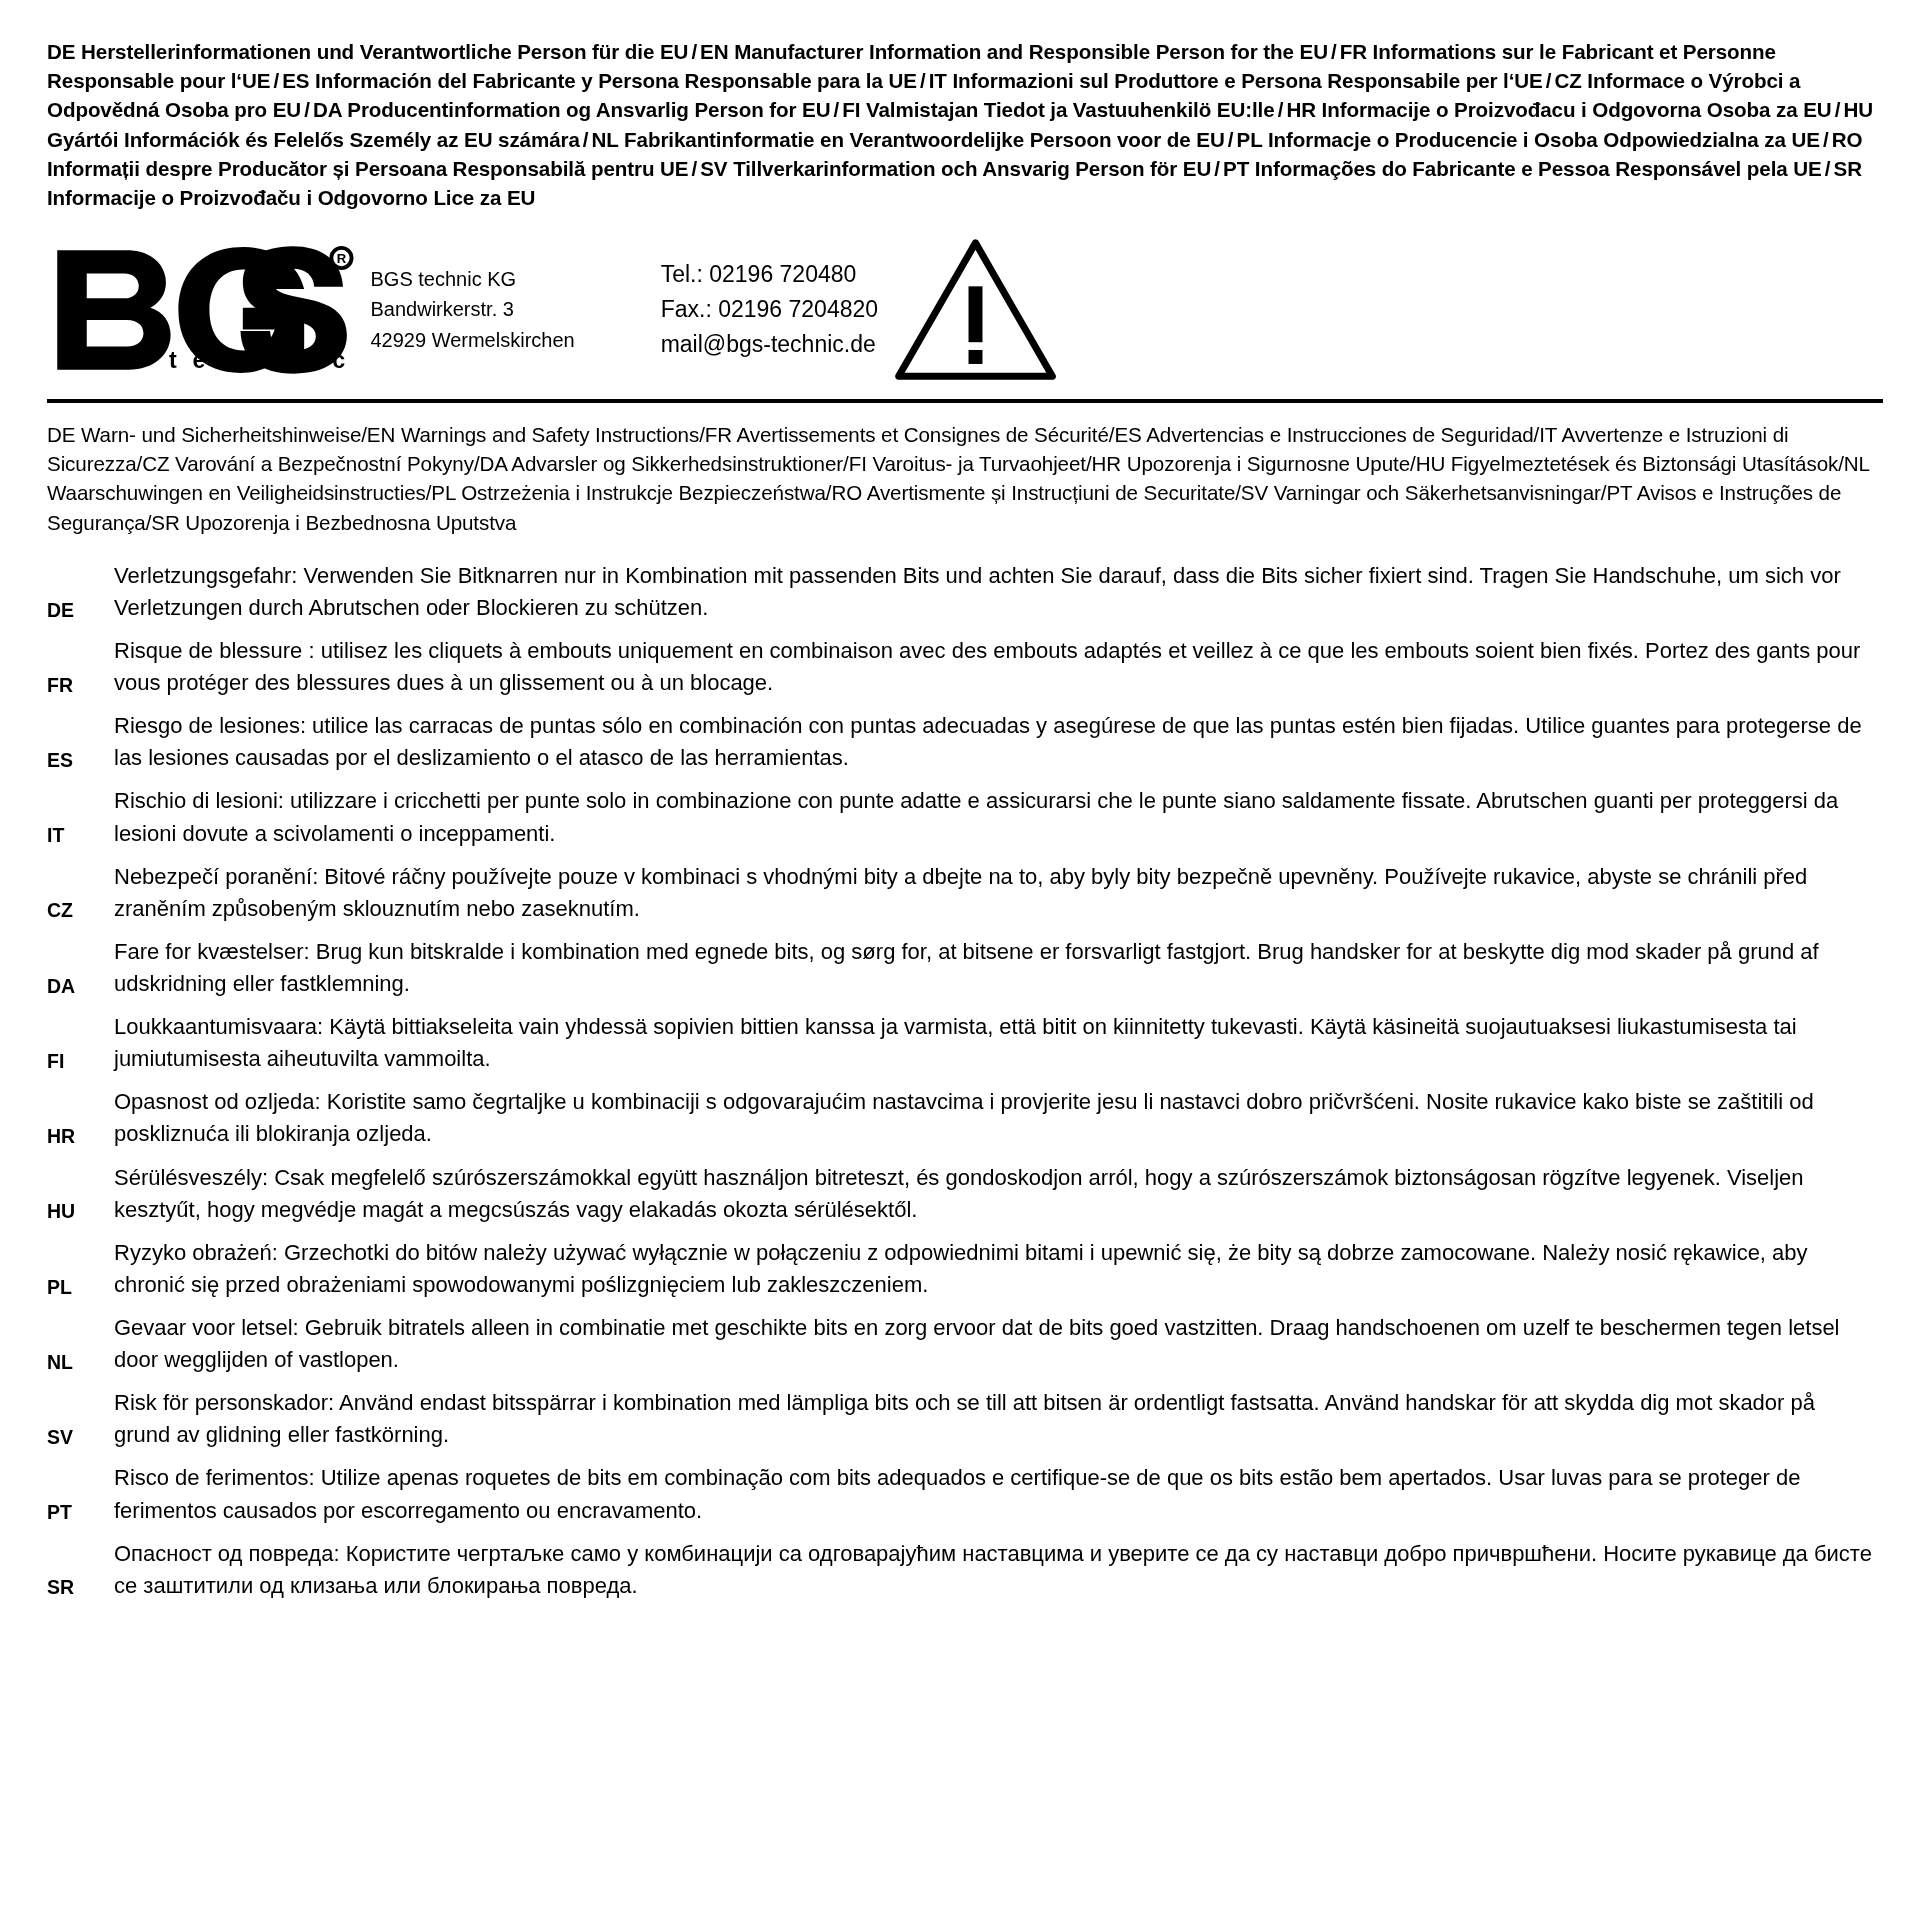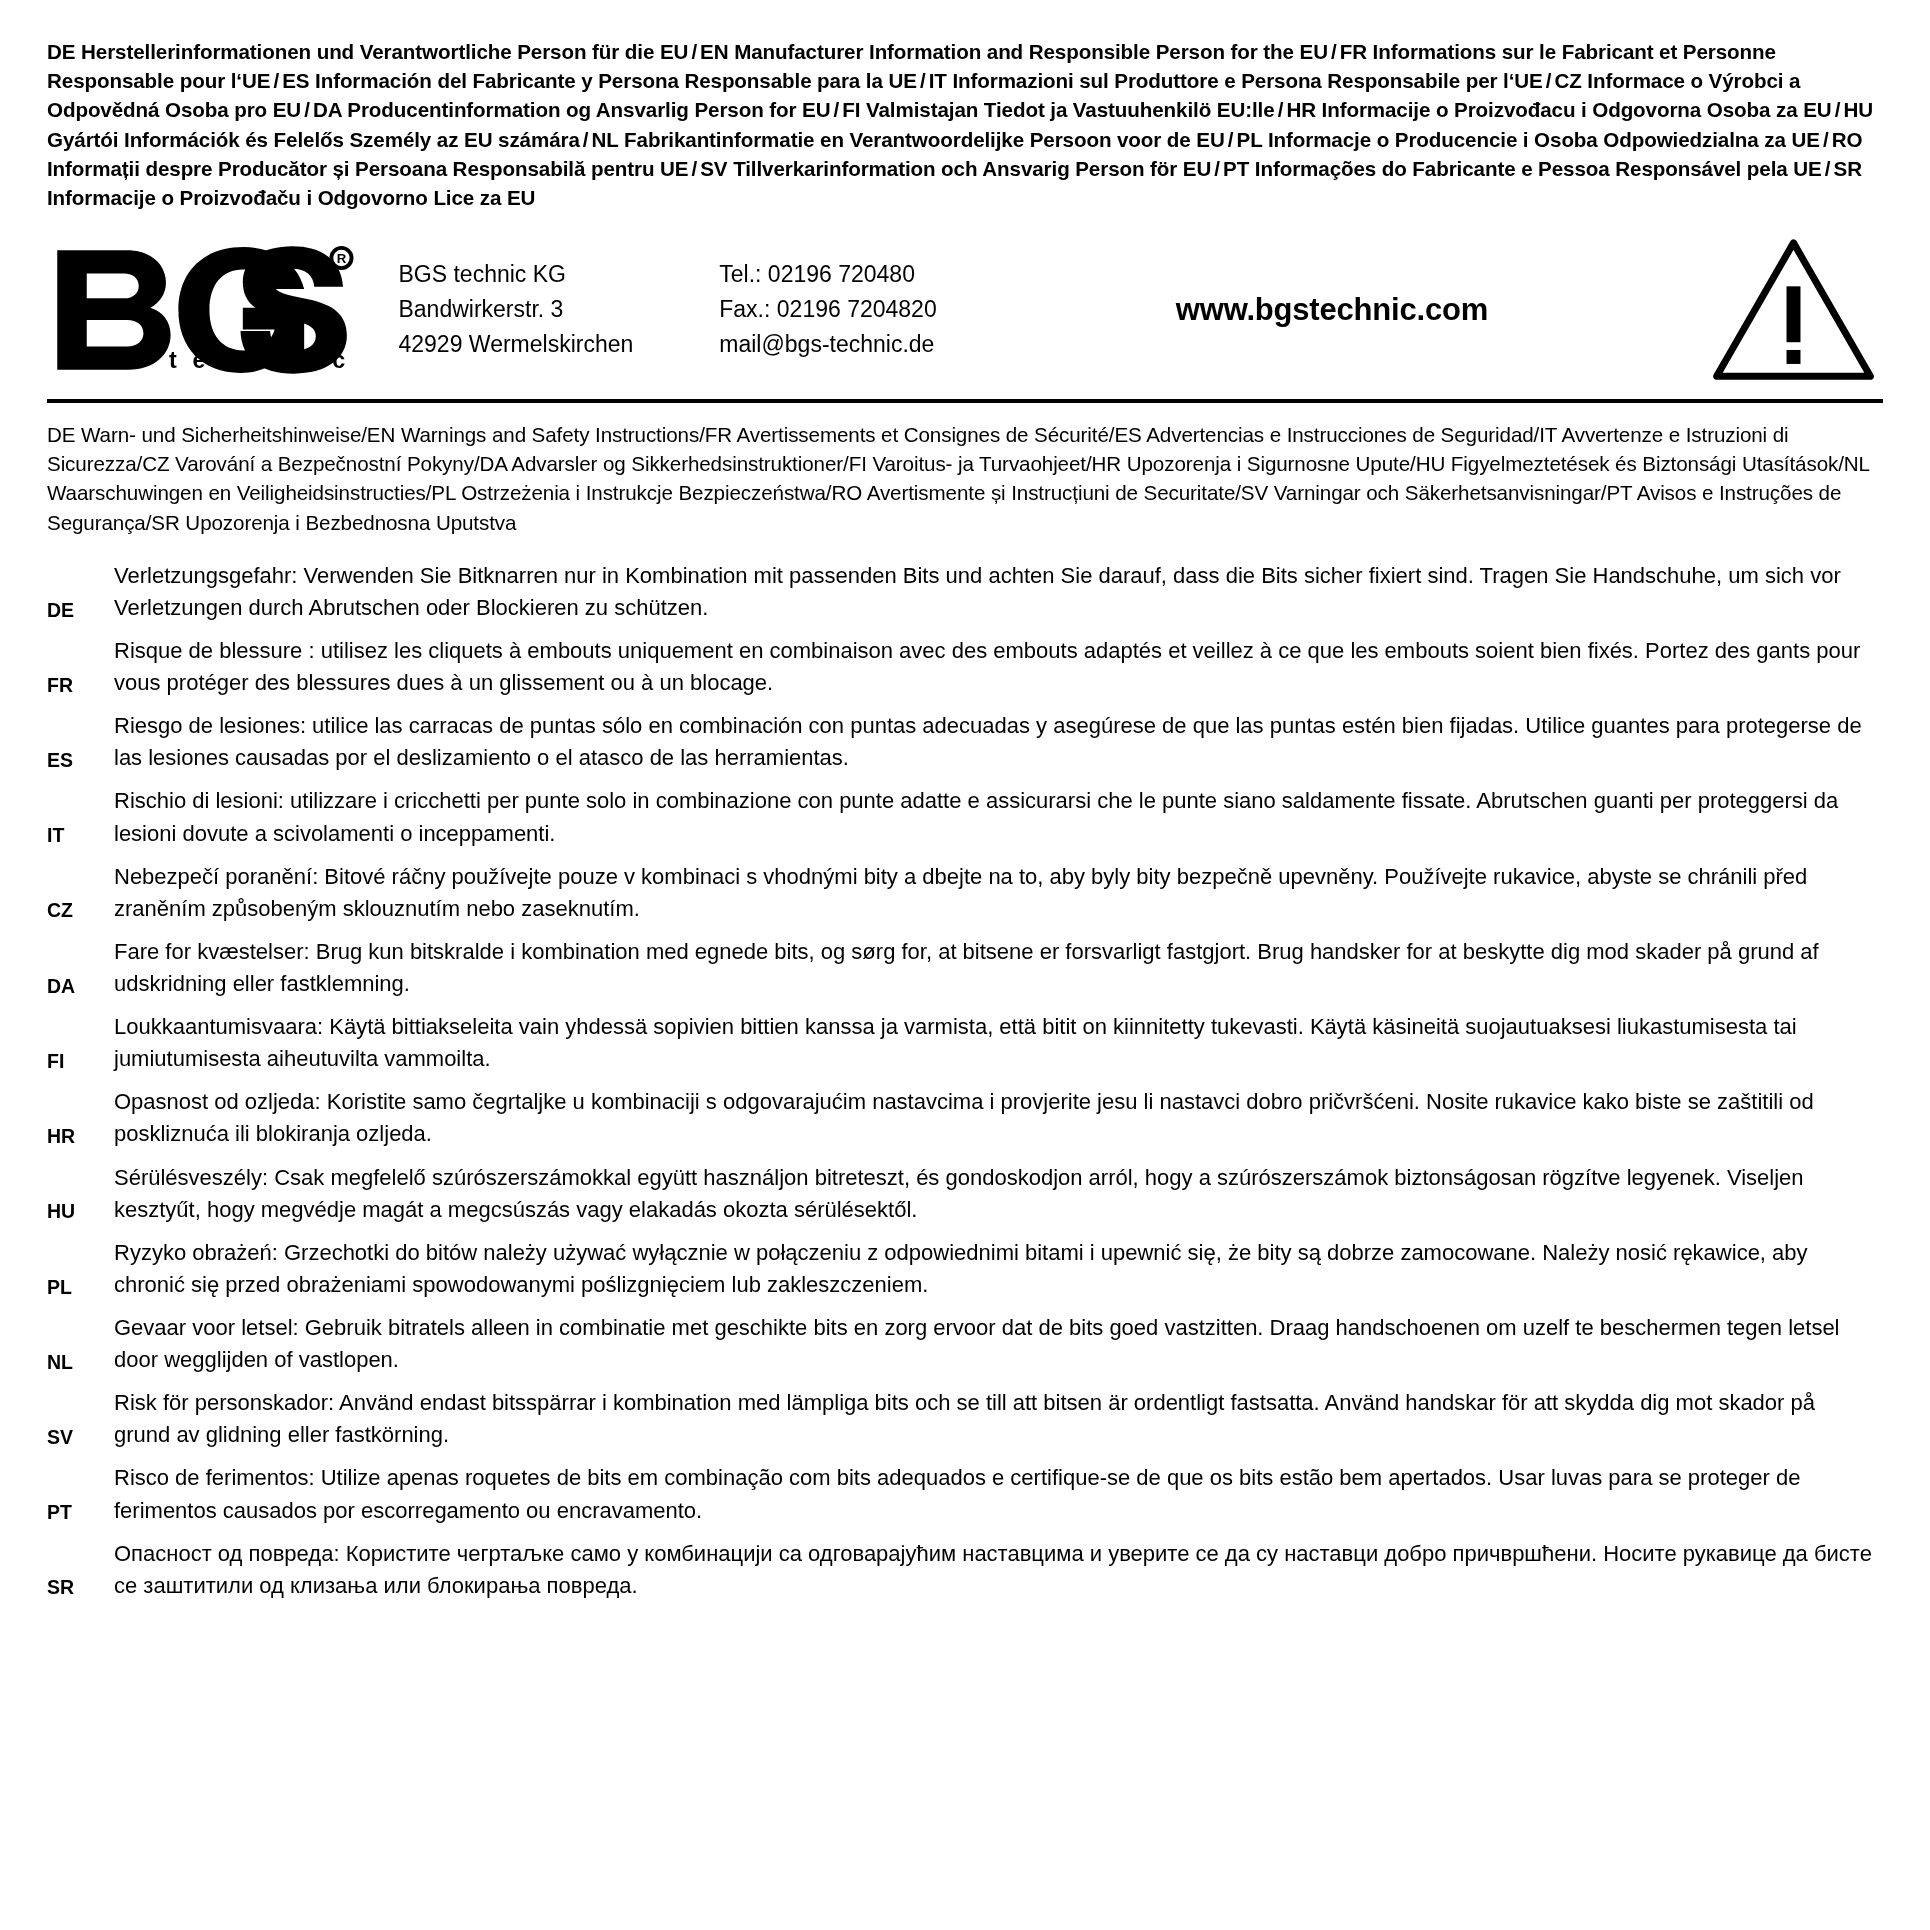"BGS technic KG" .addr-block { font-size: 23px -> 20px; margin-left: 28px -> none }
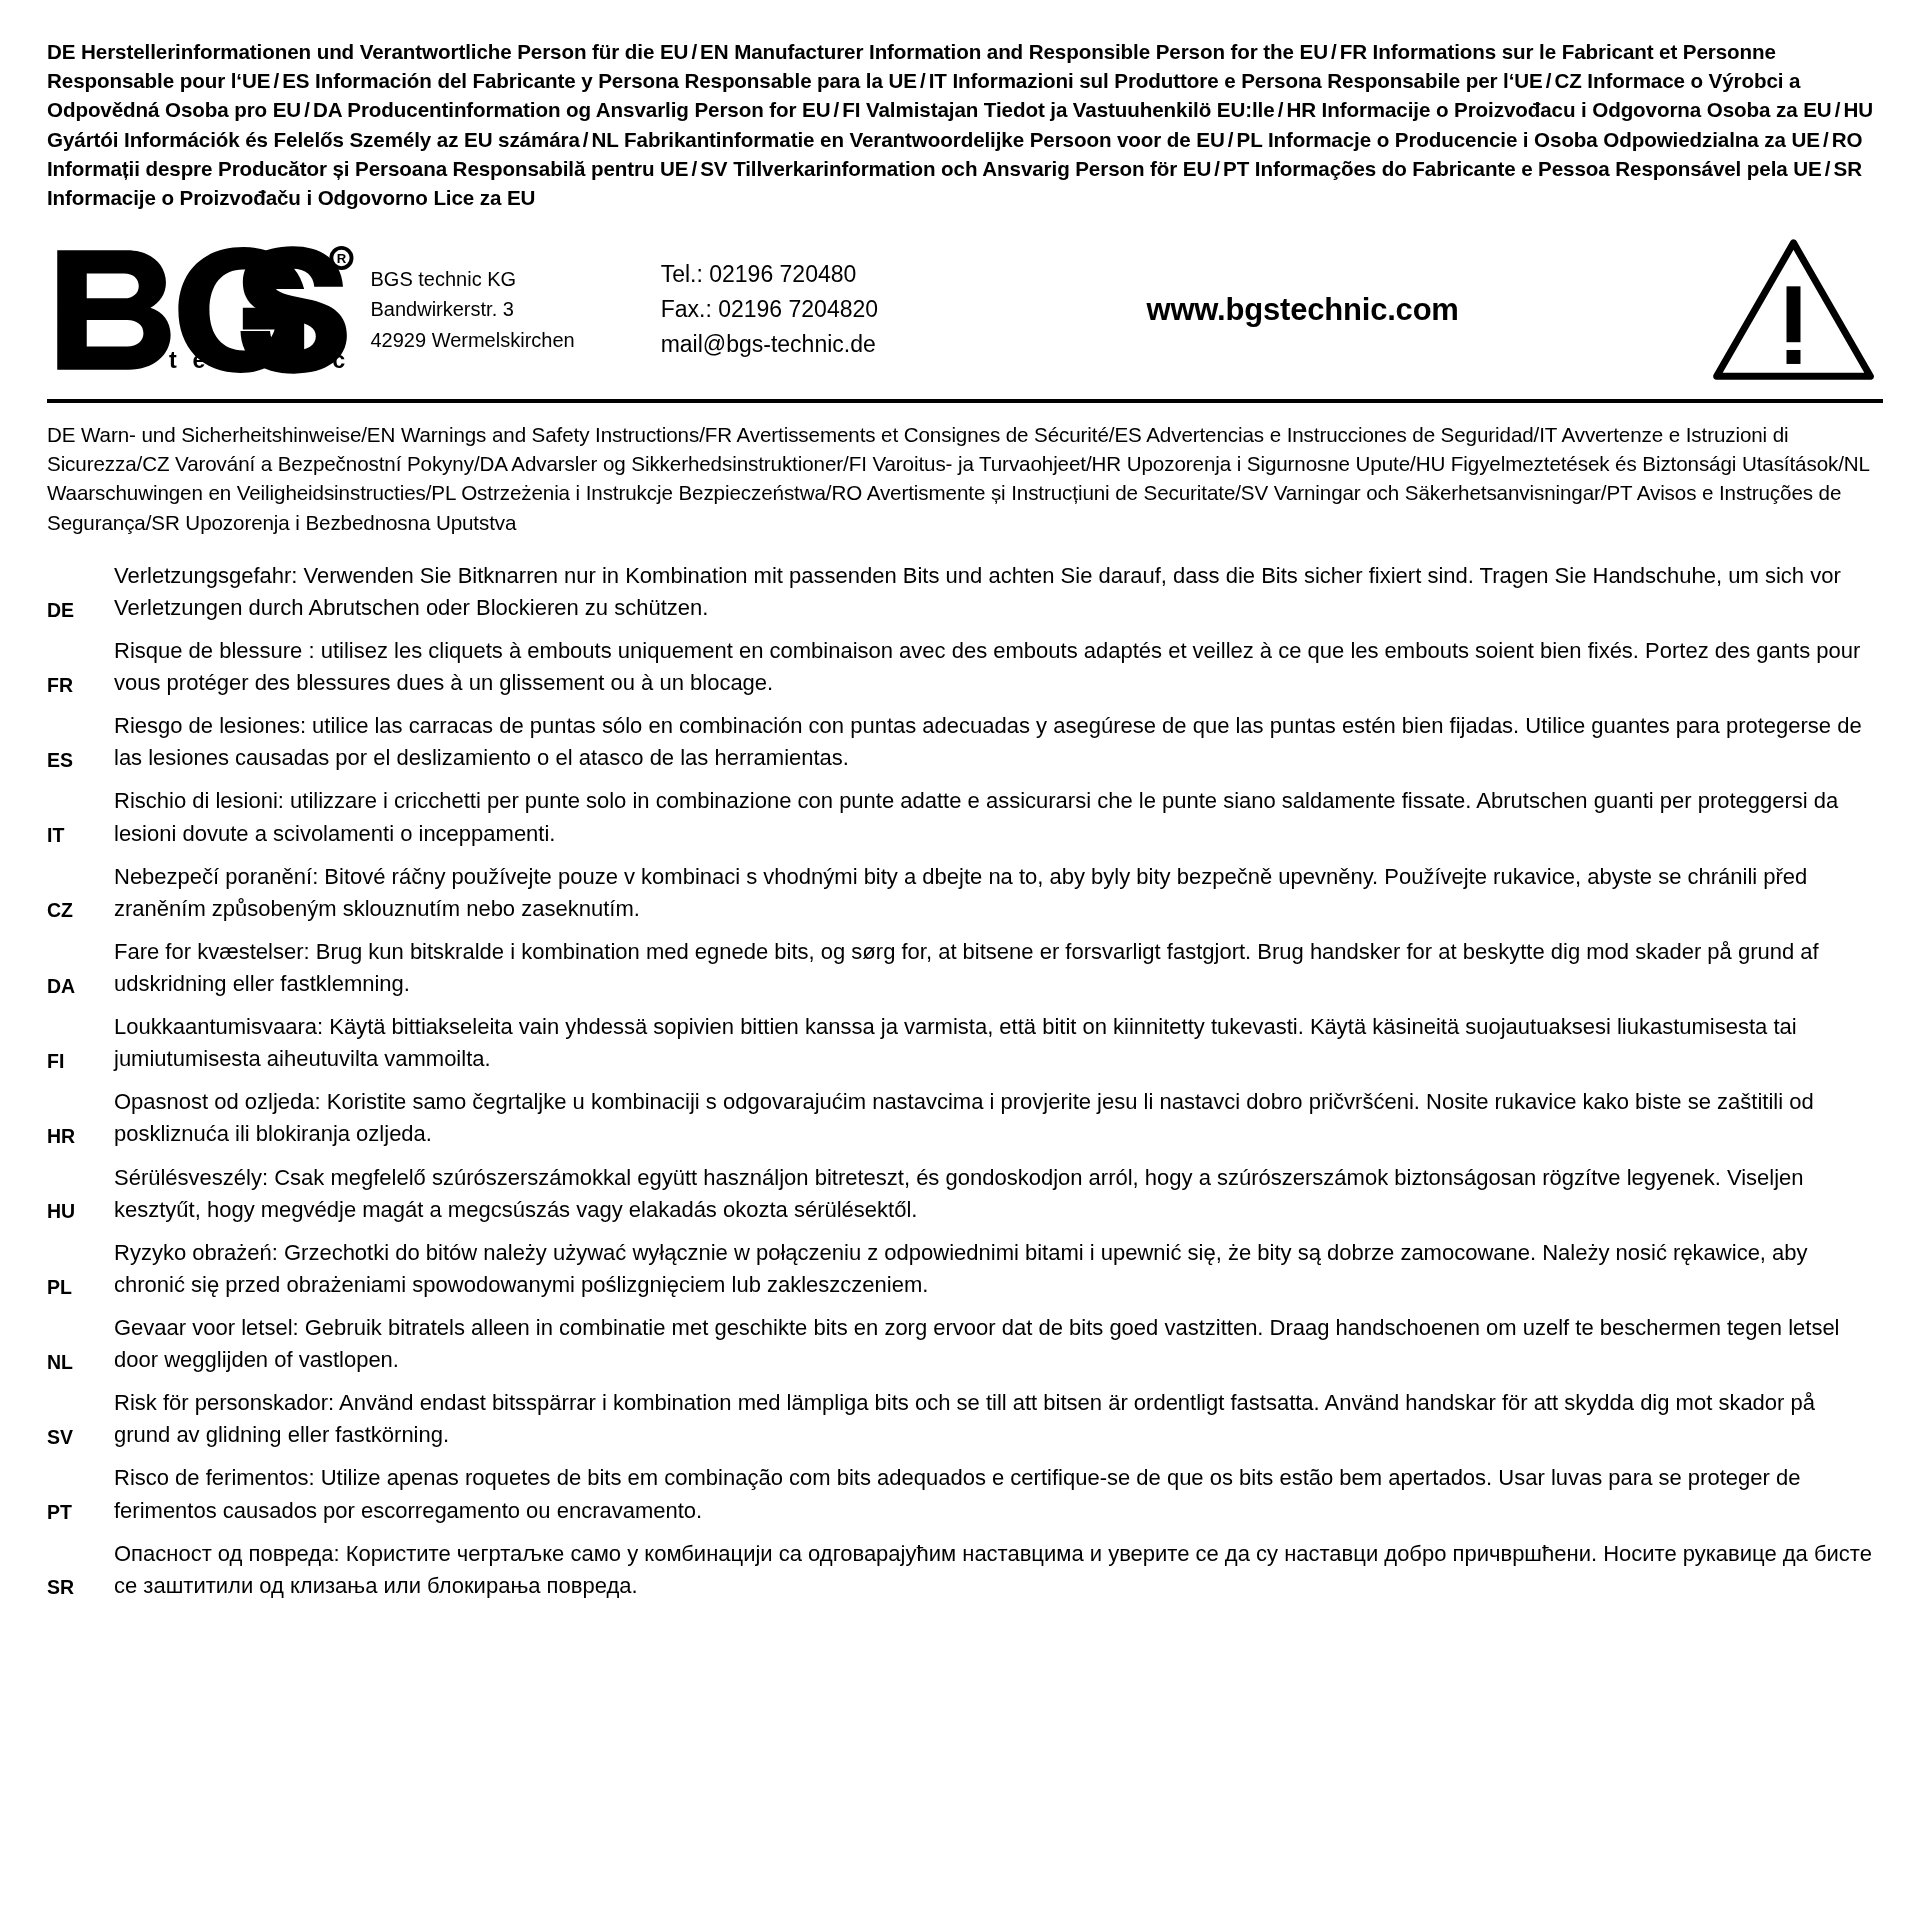"www.bgstechnic.com" div.web-block { html: <div>www.bgstechnic.com</div> -> none }
